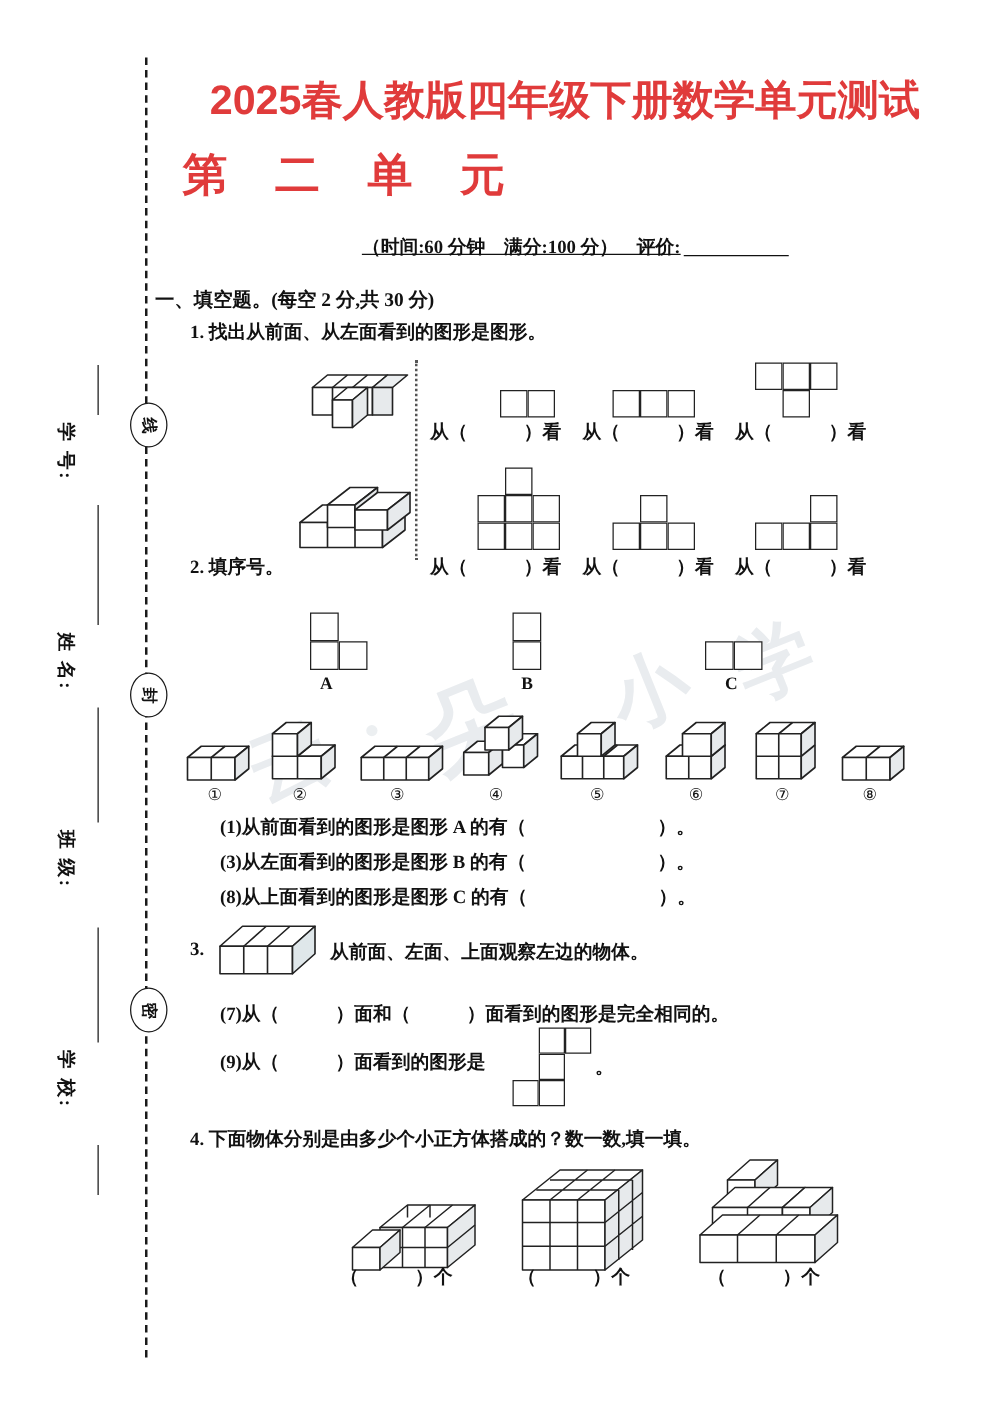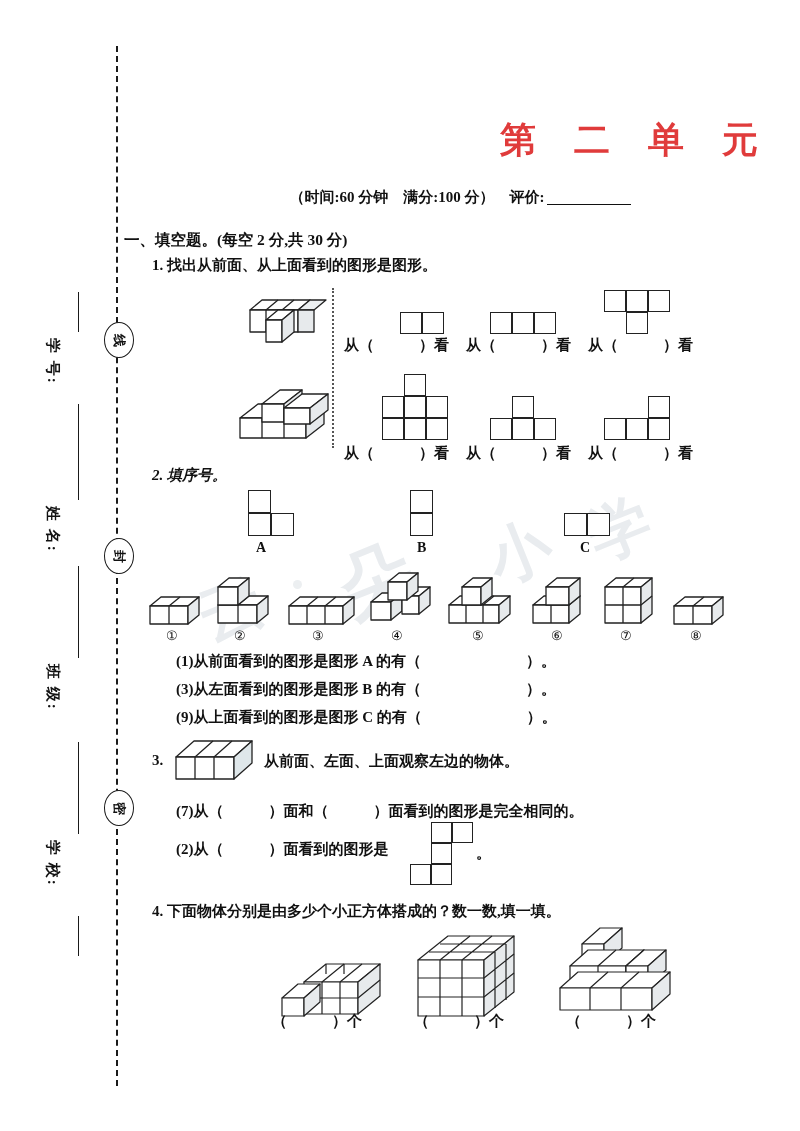"2025春人教版四年级下册数学单元测试" div.title1 { html: none -> <div>2025春人教版四年级下册数学单元测试</div> }
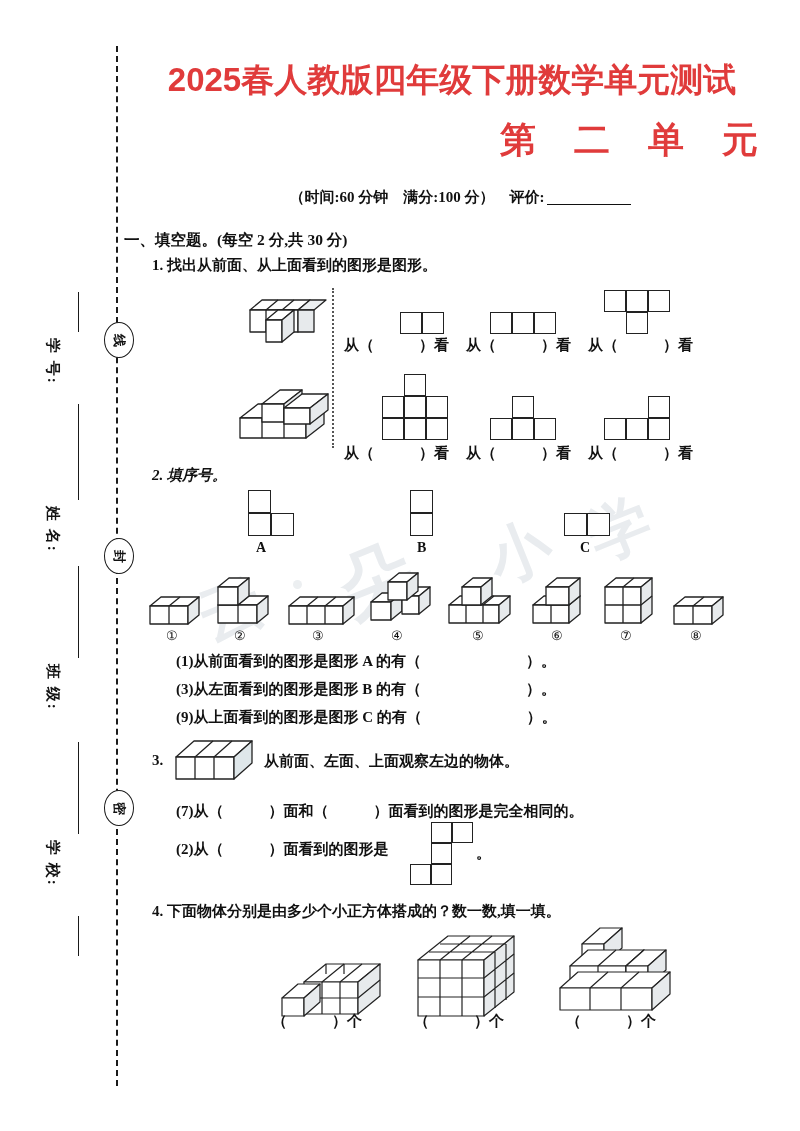"第 二 单 元" .title2 { text-align: right -> left }
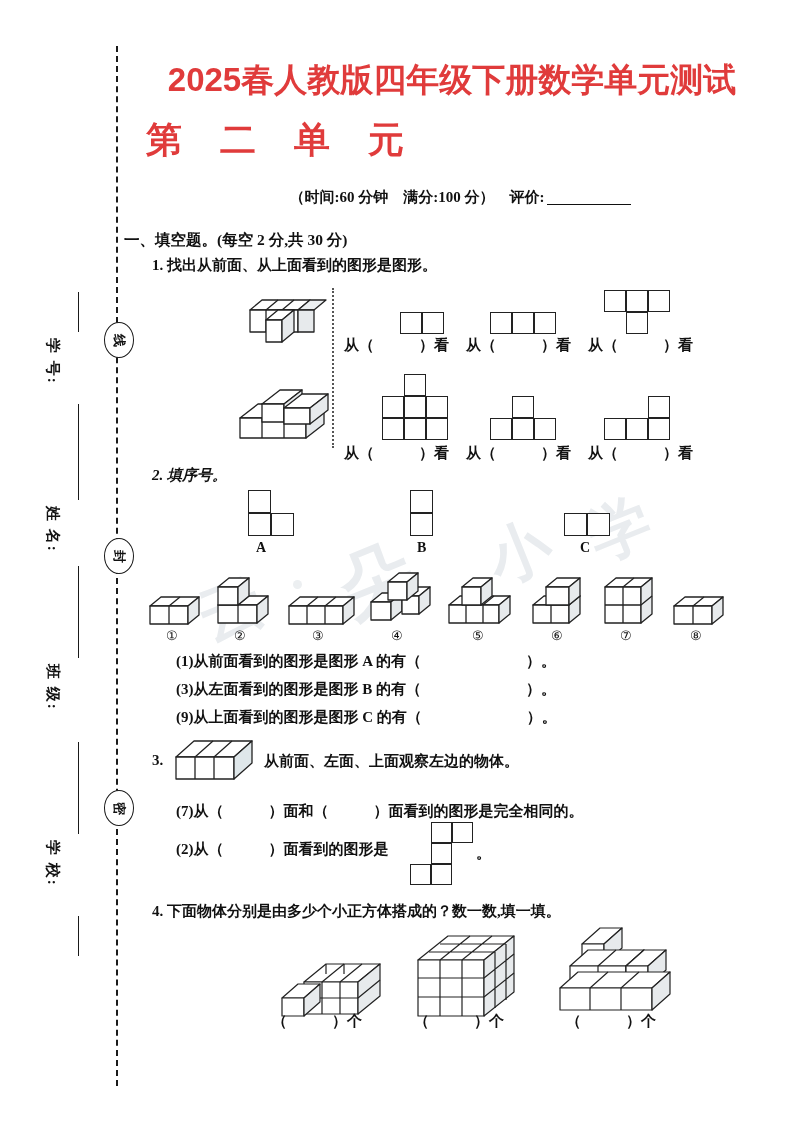"（时间:60 分钟 满分:100 分） 评价:" .meta { text-decoration: none -> underline }
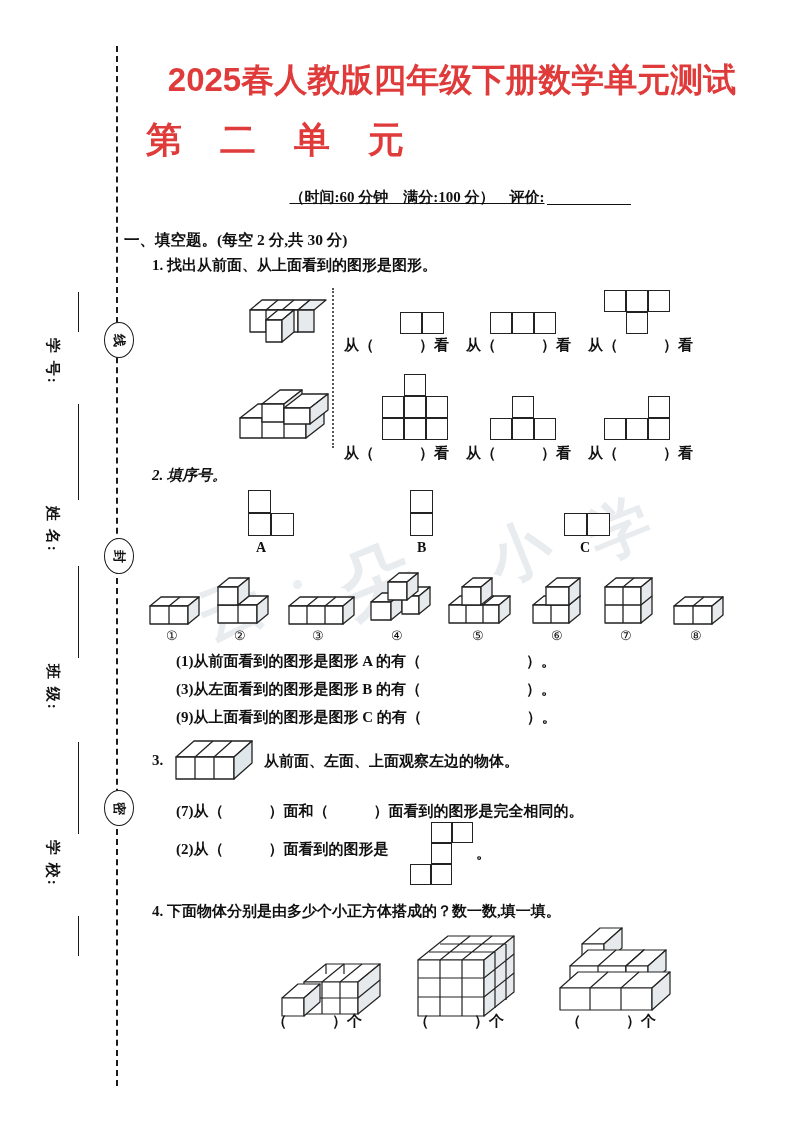"找出从前面、从上面看到的图形是图形。" span { text: 上 -> 左 }
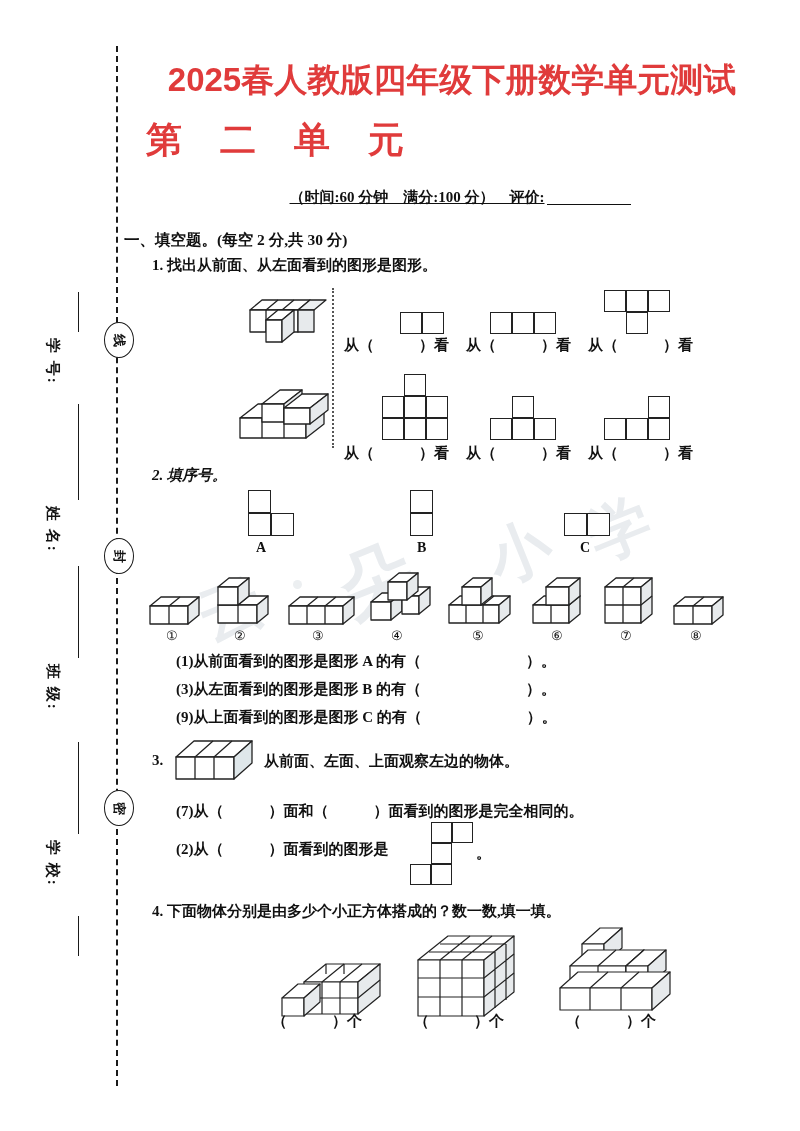"2. 填序号。" div.q { font-style: italic -> none; top: 466px -> 444px }
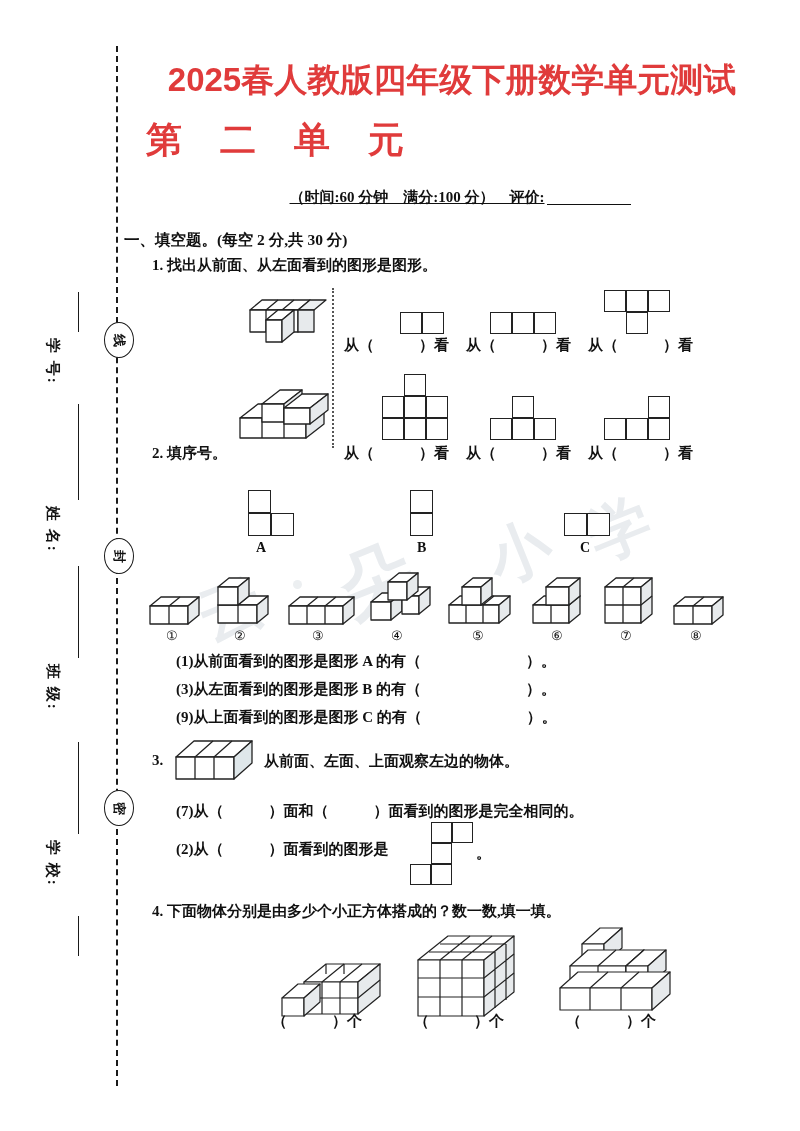"(9)从上面看到的图形是图形 C 的有（ ）。" div.sub { text: 9 -> 8 }
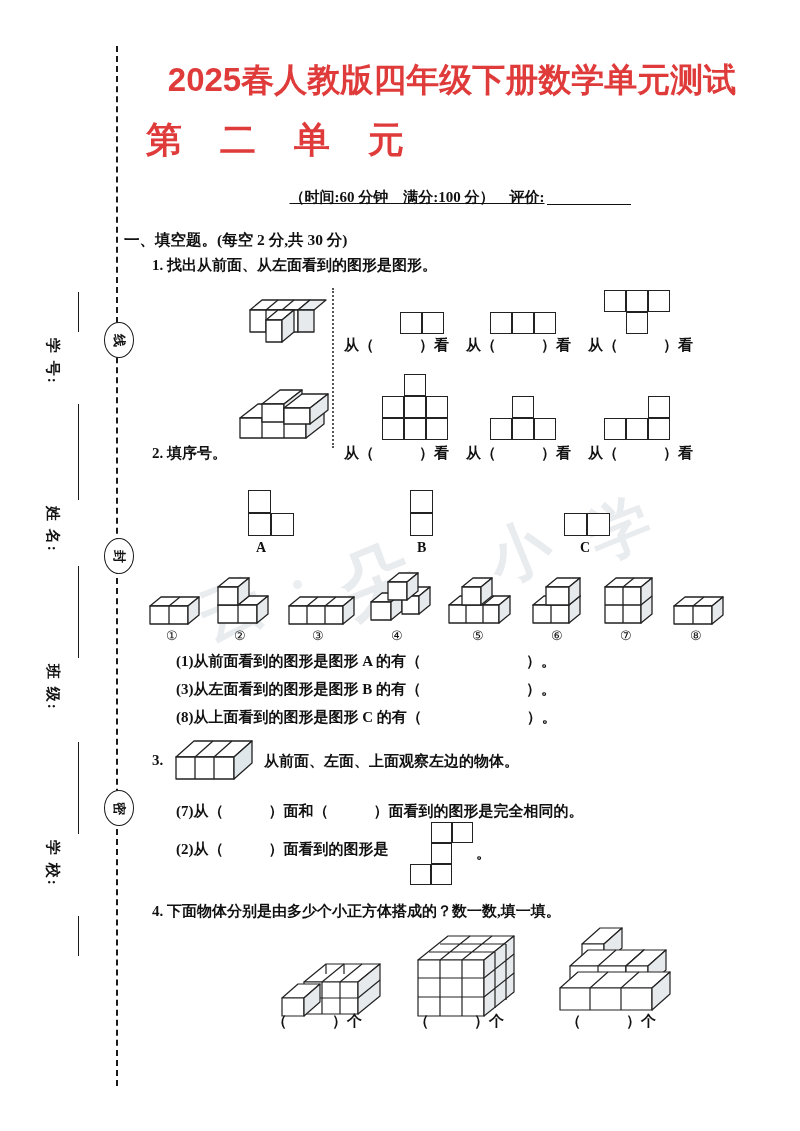"(2)从（ ）面看到的图形是" div.sub { text: 2 -> 9 }
